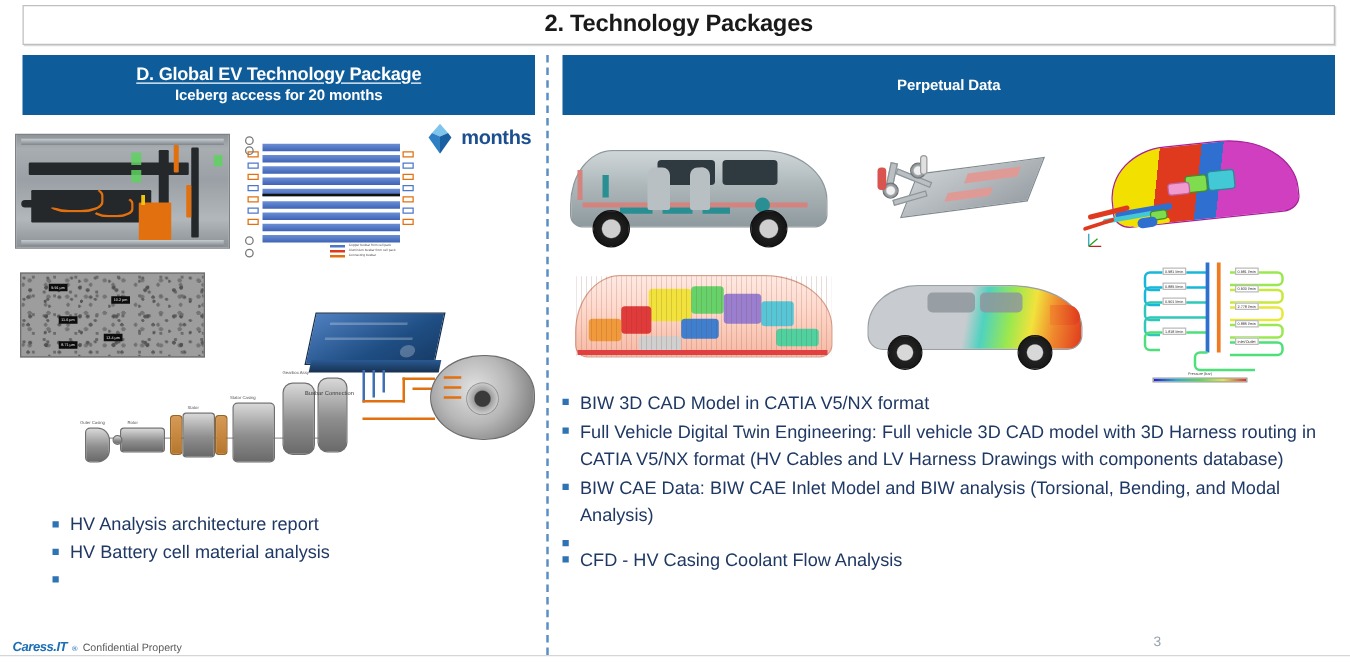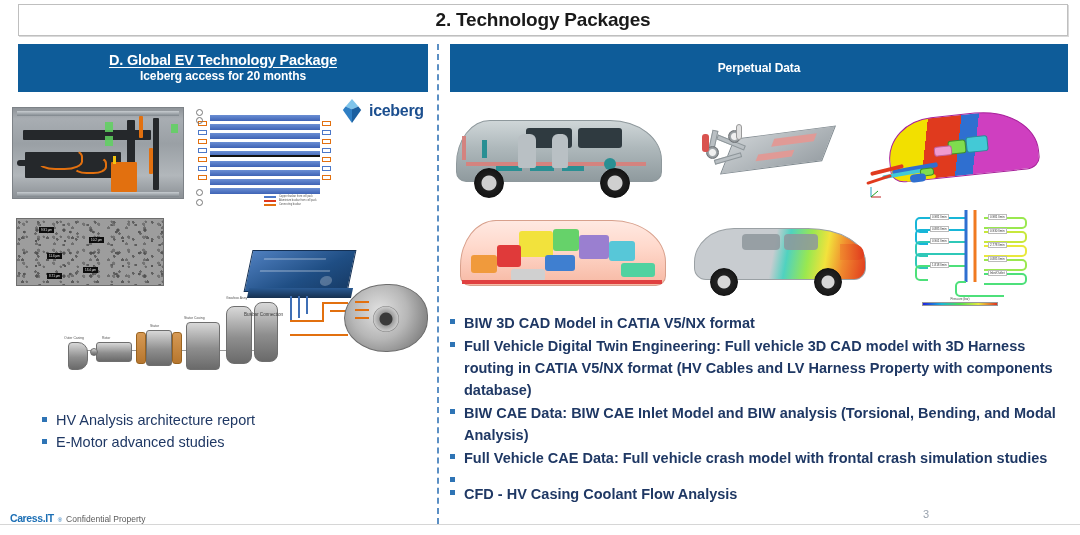"iceberg" span.iceberg-word { text: iceberg -> months }
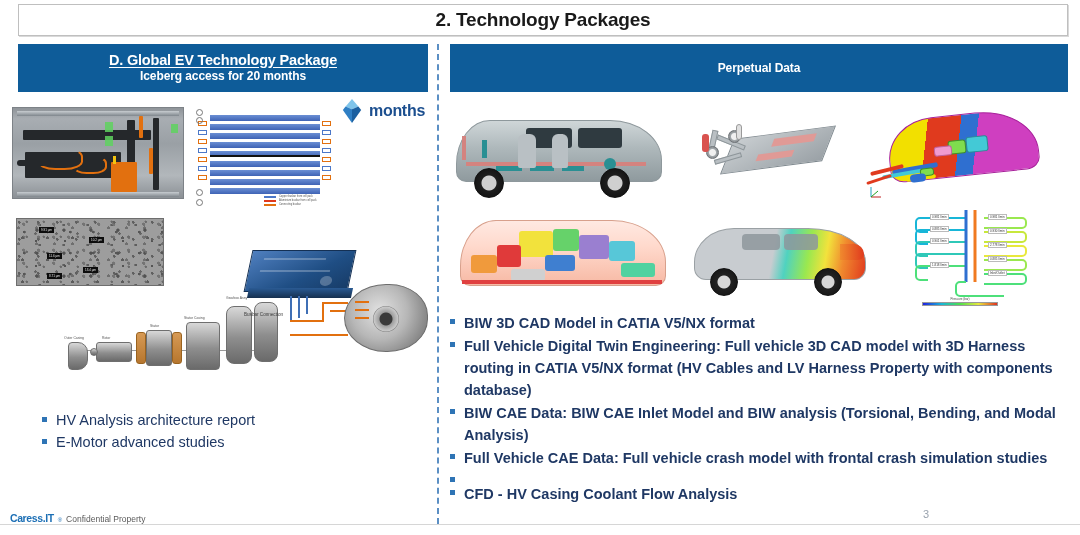"BIW 3D CAD Model in" .bullets-right .bullet { font-weight: bold -> none }
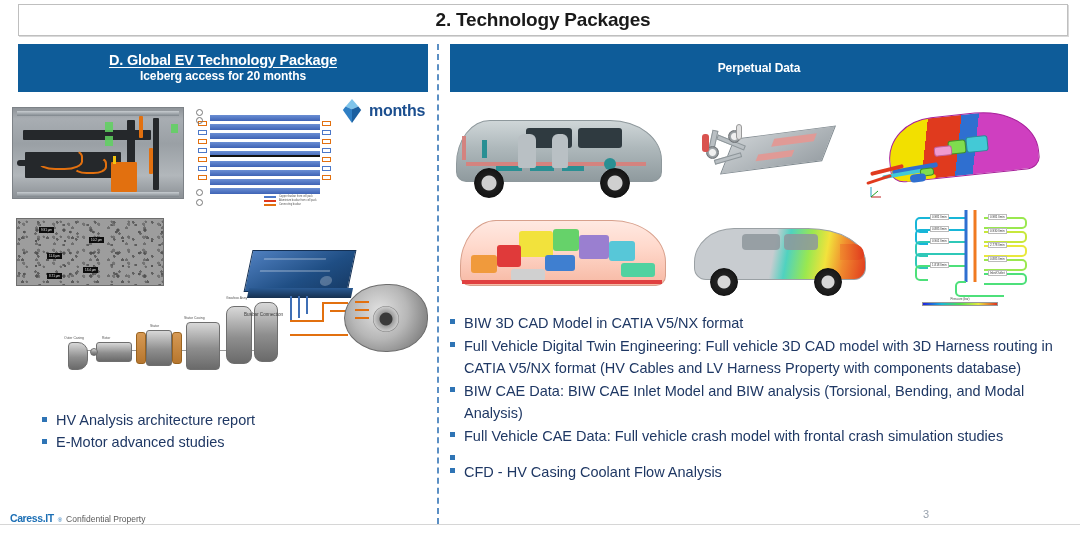"Full Vehicle Digital Twin Engineering:" span.txt { text: Property -> Drawings }
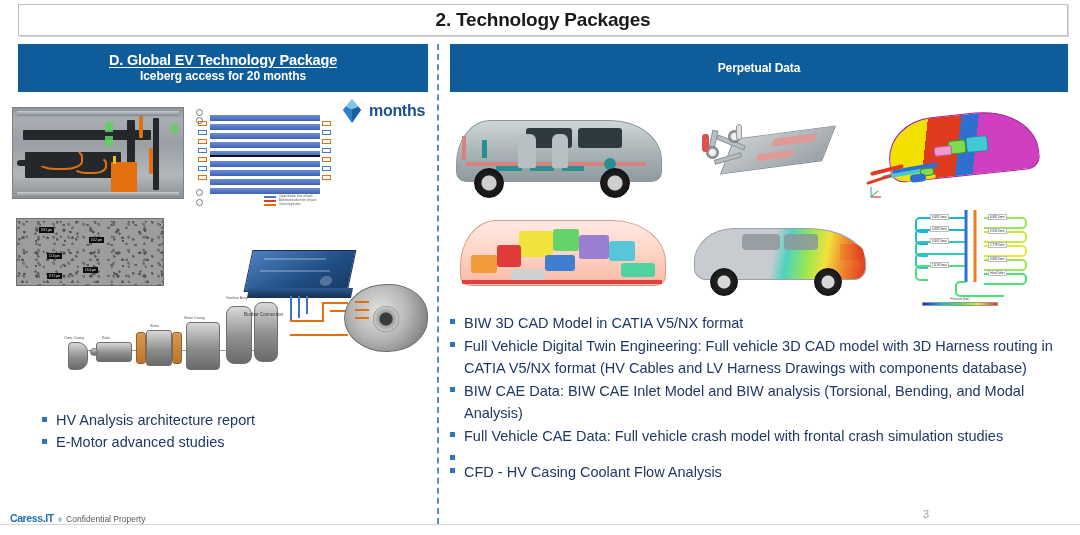"HV Battery cell material analysis" div.bullet { html: none -> <div> <span></span> <span>HV Battery cell material analysis</span> </div> }
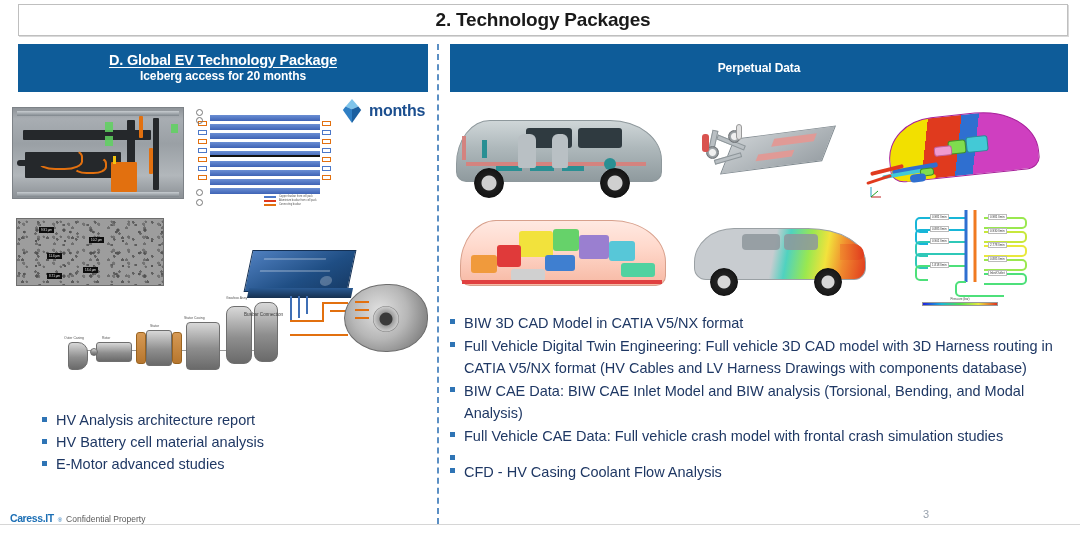"Full Vehicle CAE Data: Full" div.bullet { html: <div> <span></span> <span>Full Vehicle CAE Data: Full vehicle crash model with frontal crash simulation studies</span> </div> -> none }
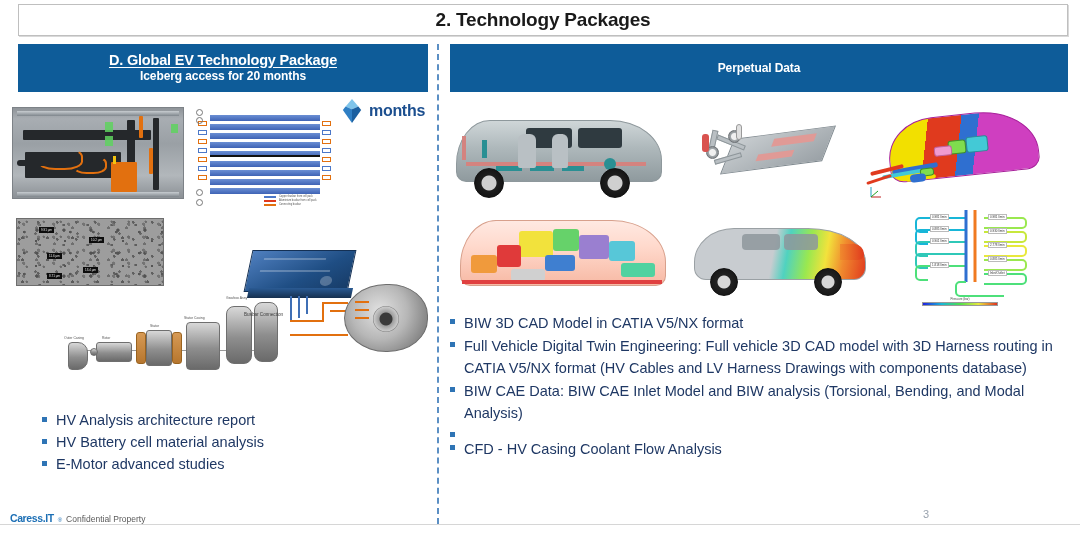"E-Motor advanced studies" span.txt { html: <span>E-Motor advanced studies</span> -> none }
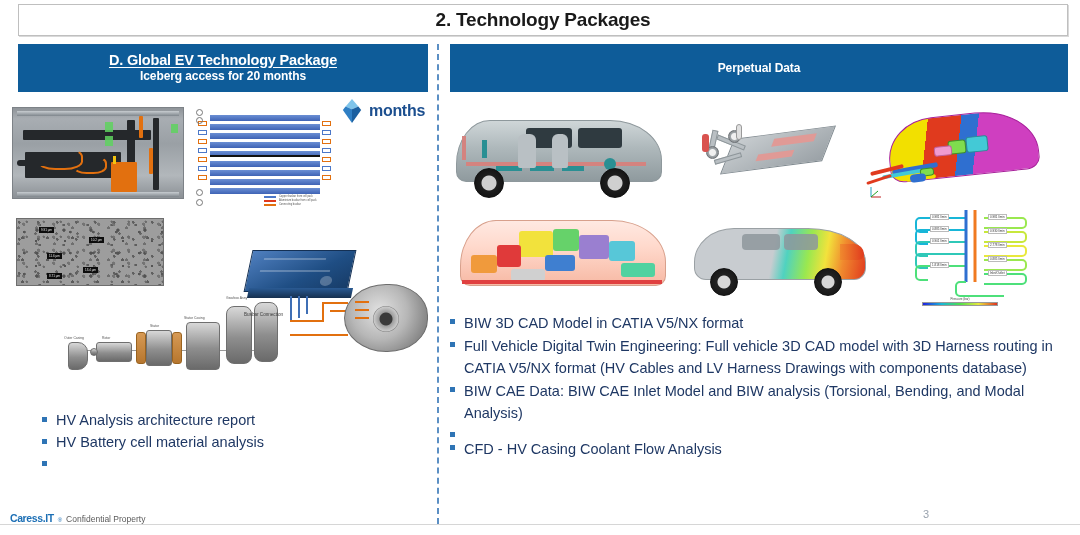"Caress.IT" .logo-mark { font-style: none -> italic }
